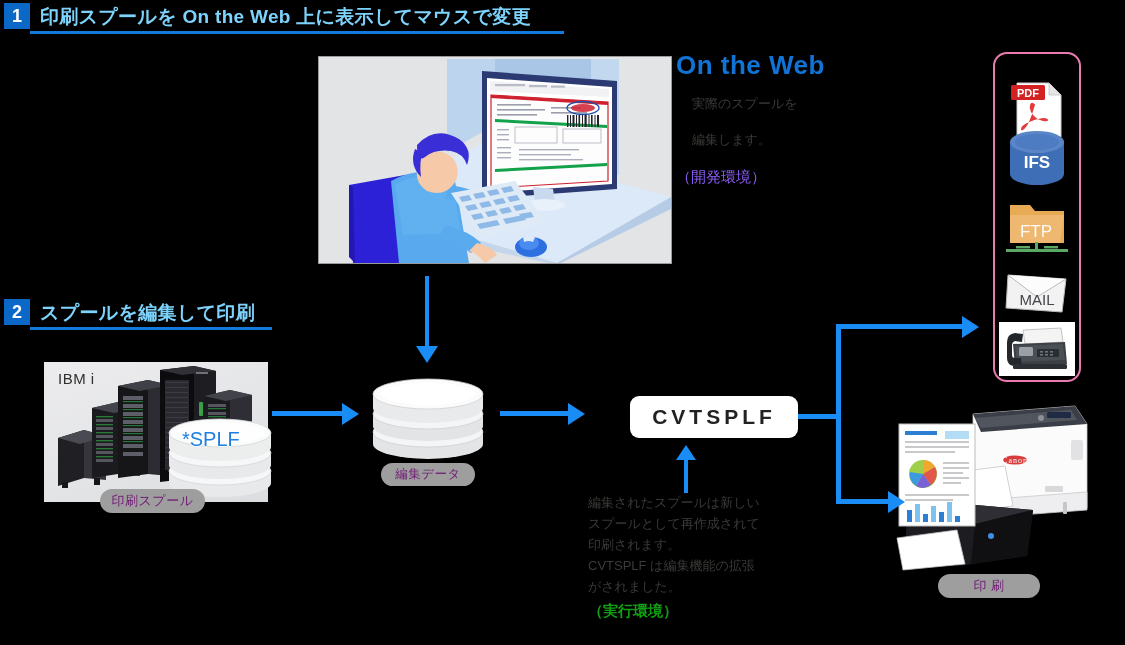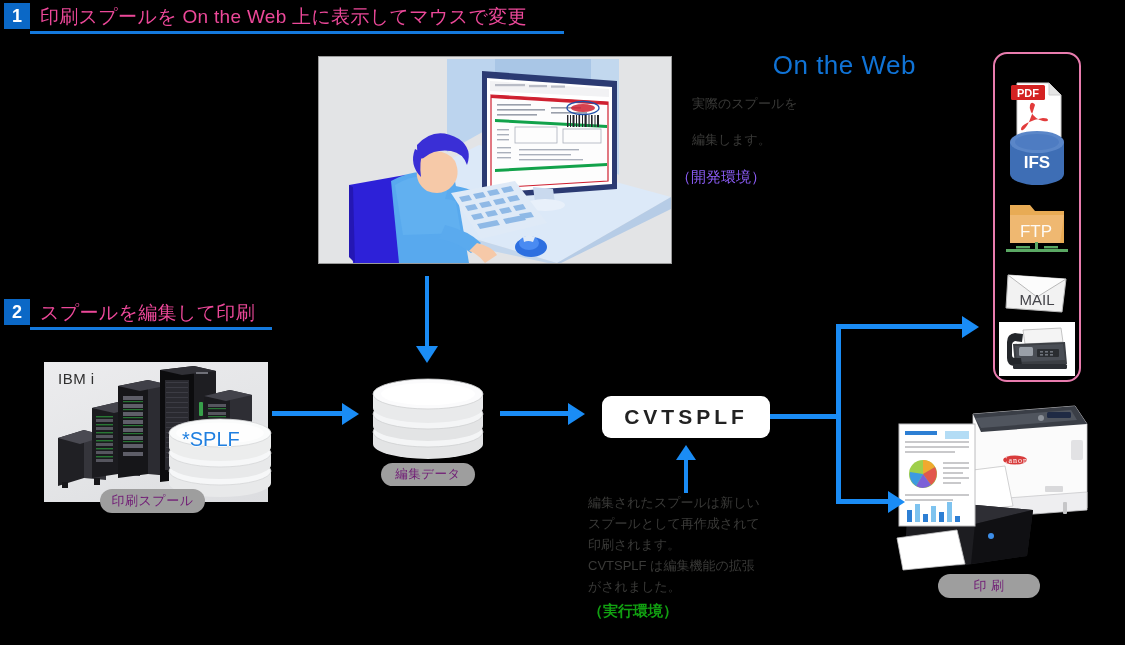"印刷スプールを On the Web 上に表示してマウスで変更" .sec-title { color: #ec4899 -> #7dd3fc; font-weight: 400 -> 700 }
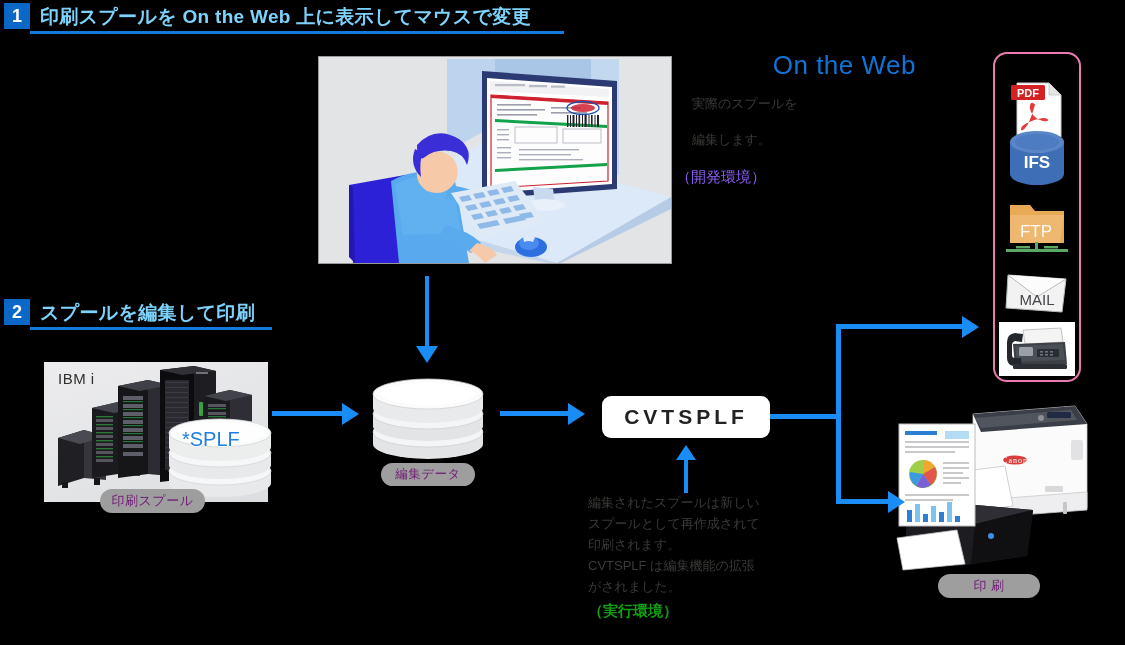"On the Web" #otw .otw-title { font-weight: 400 -> 700; text-align: right -> none }
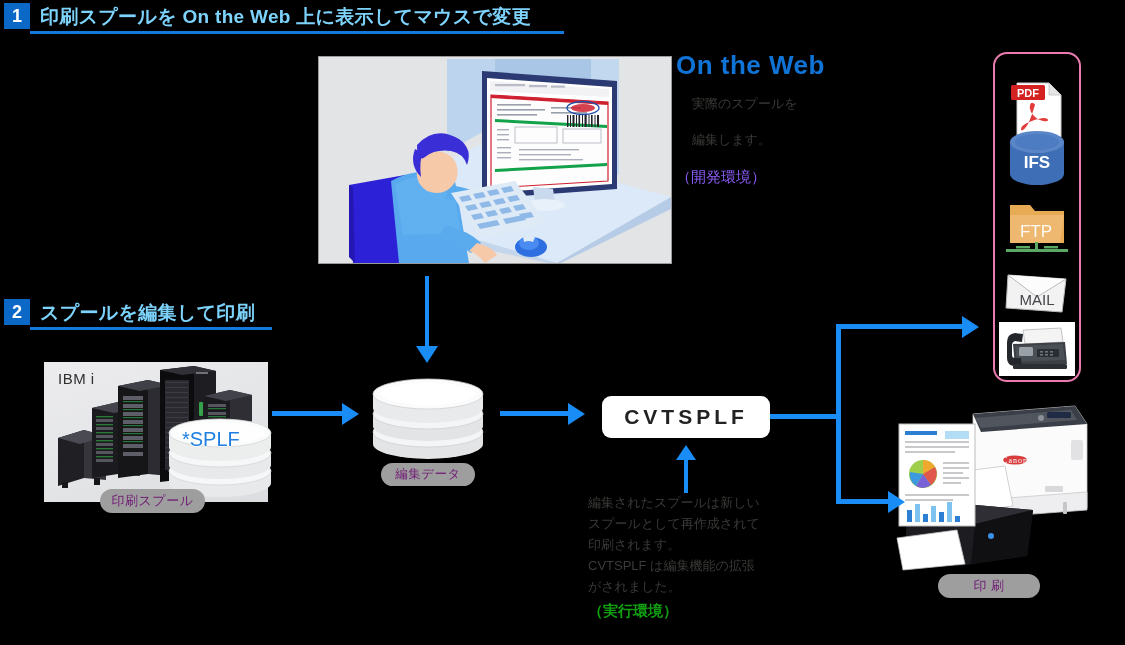"CVTSPLF" div { left: 602px -> 630px }
